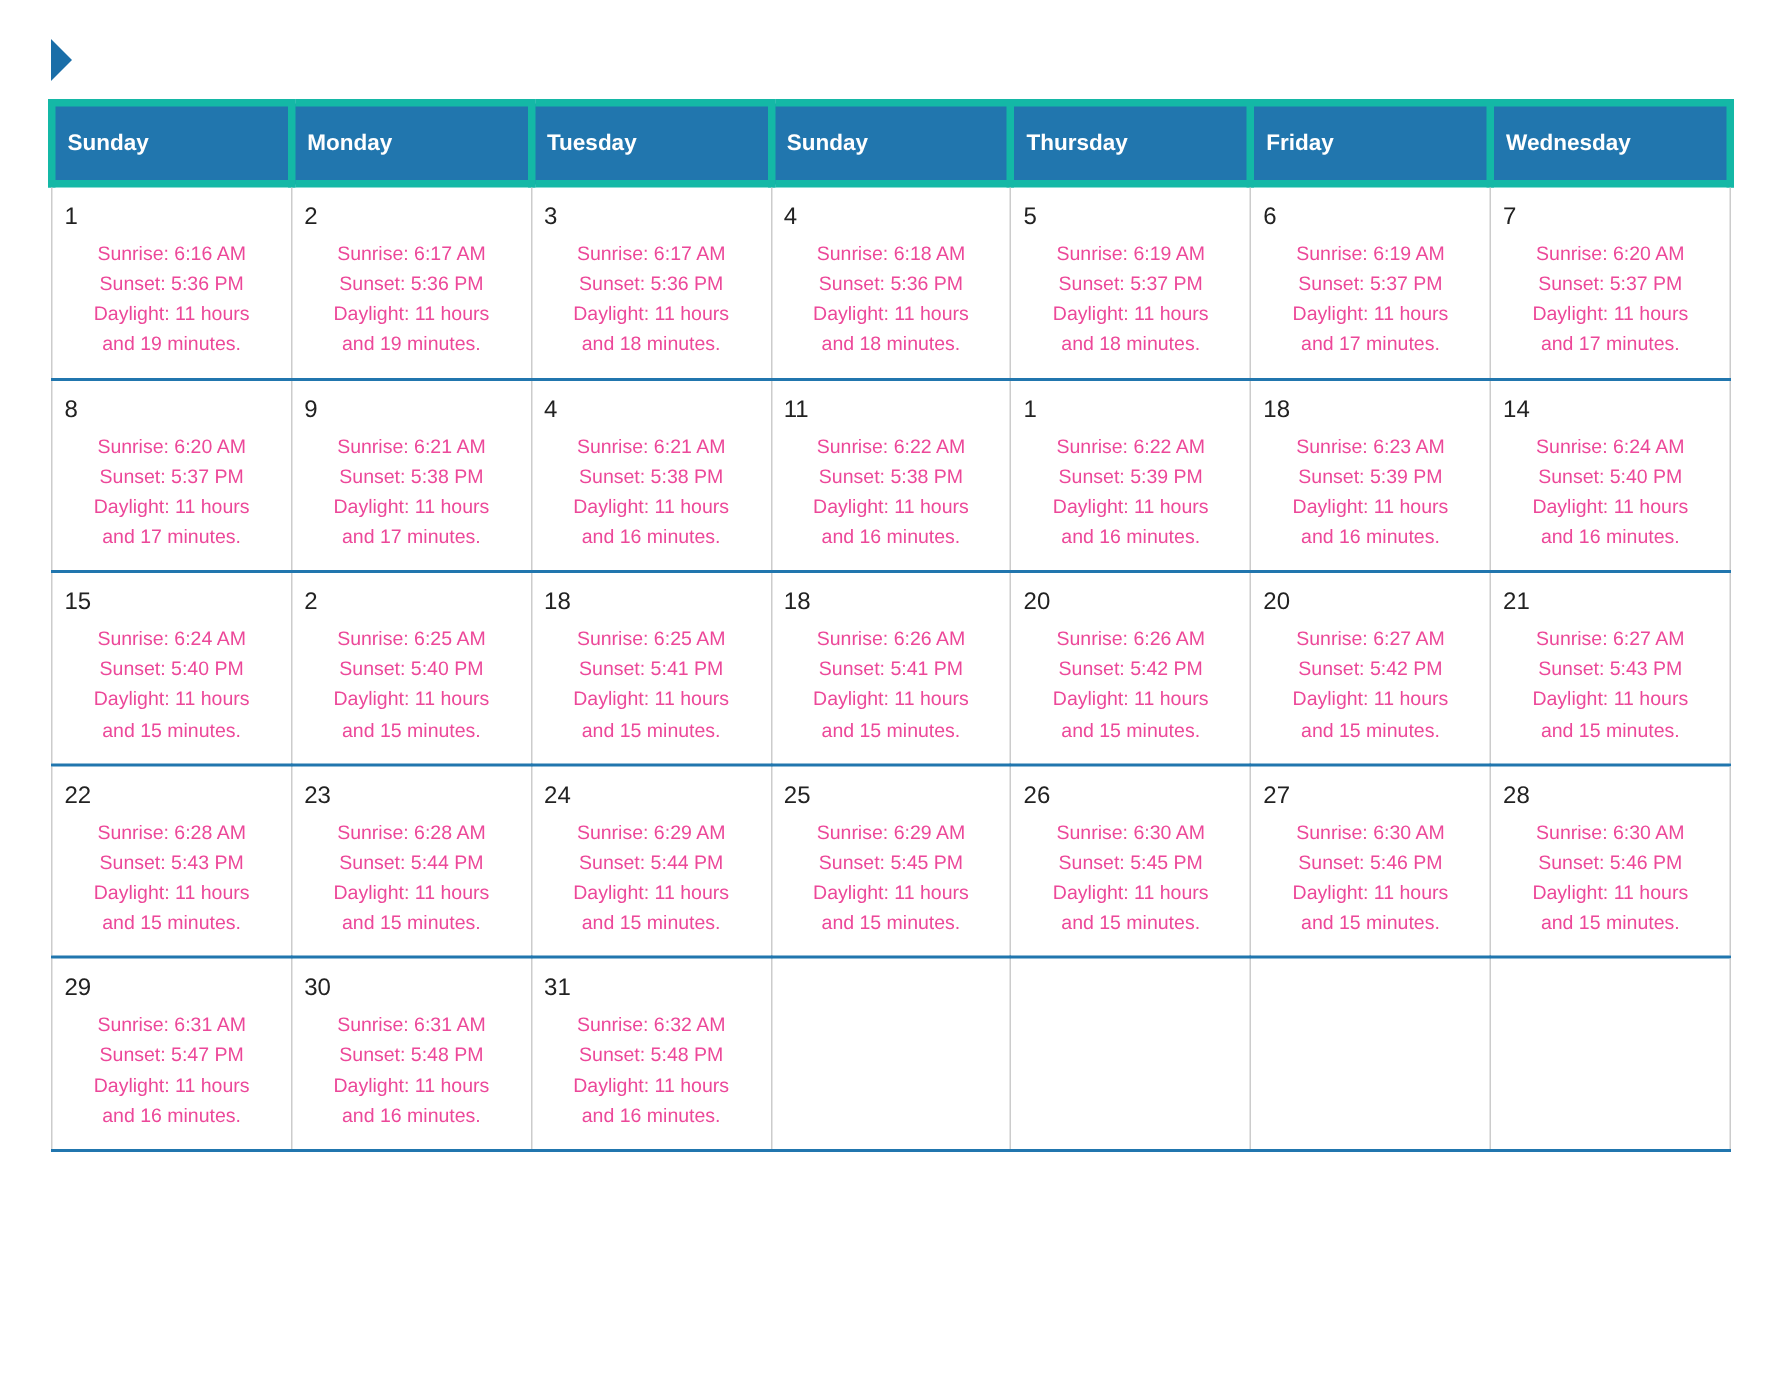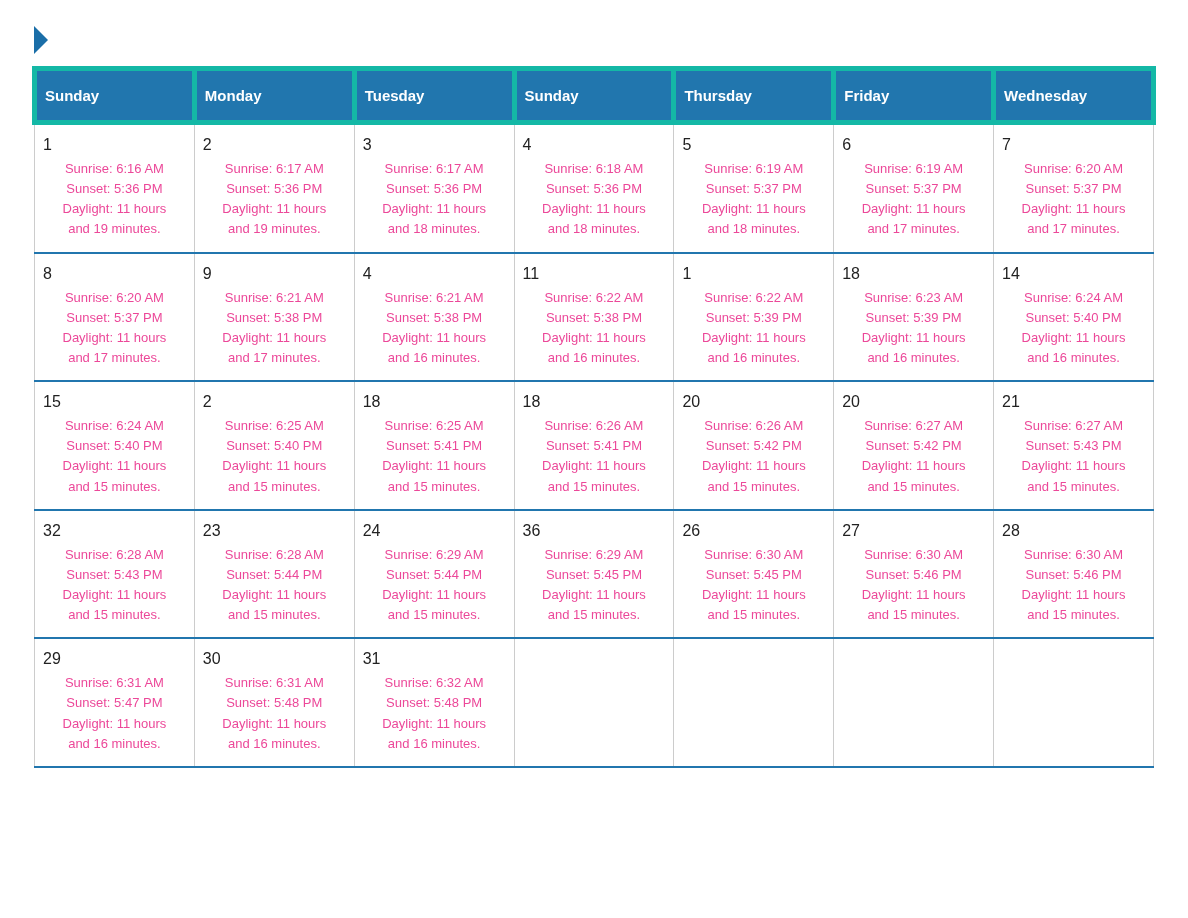"32" span.day-num { text: 32 -> 22 }
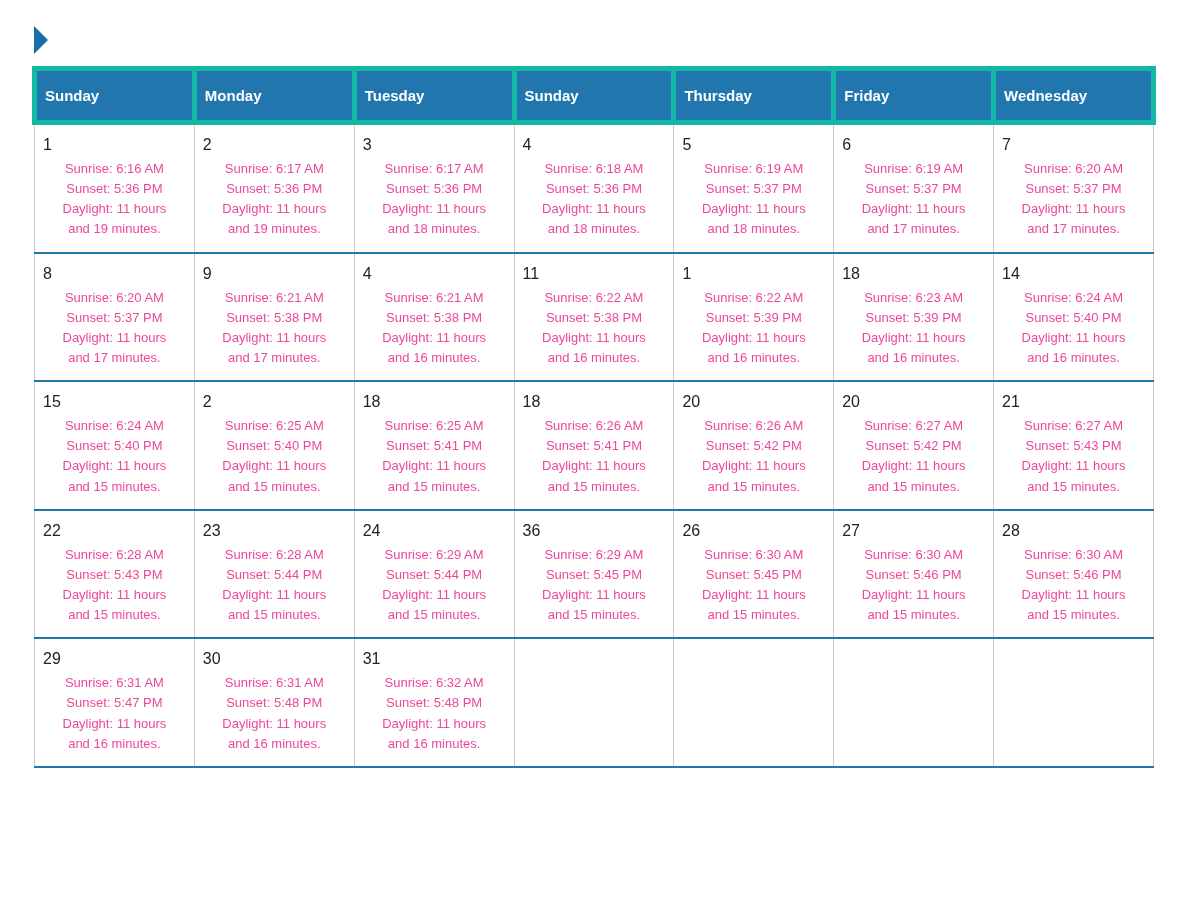"36" span.day-num { text: 36 -> 25 }
